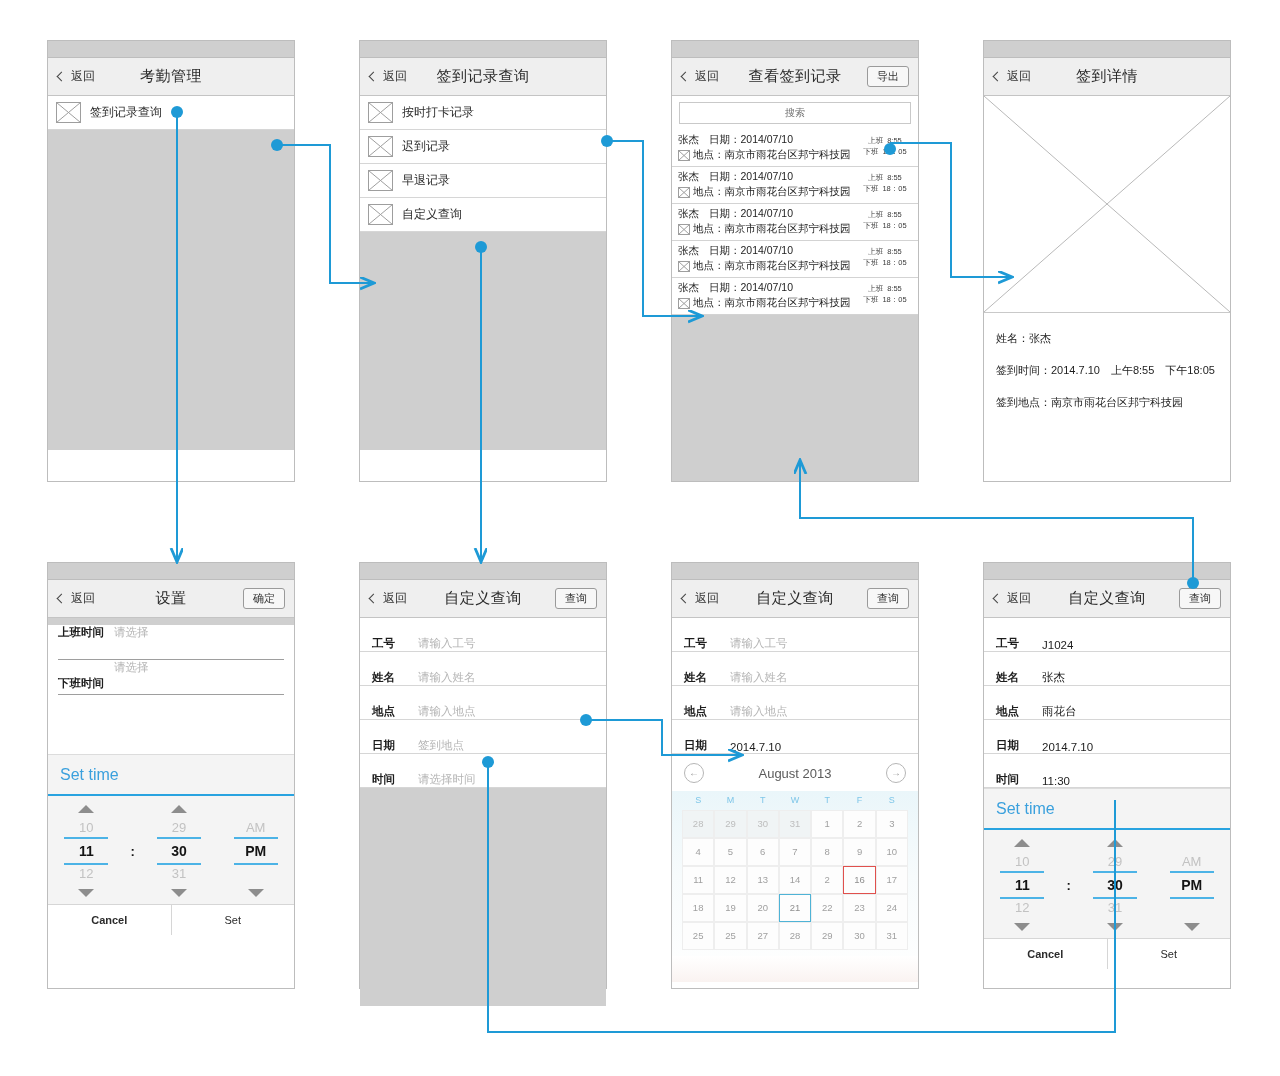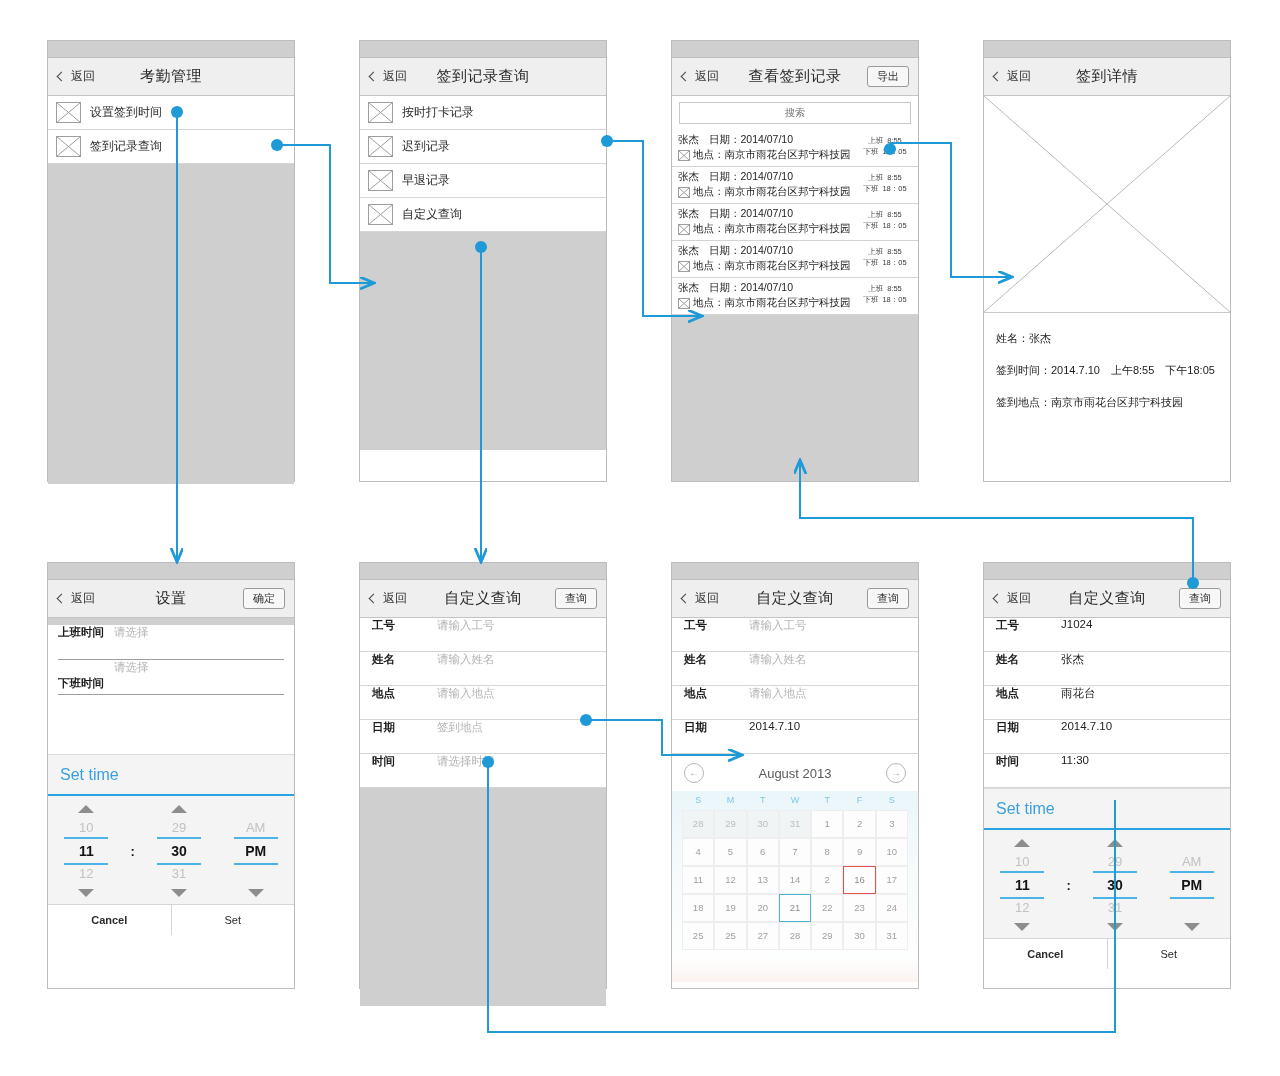"设置签到时间" div.mrow { html: <div> <svg> <rect></rect> <line></line> <line></line> </svg> <span>设置签到时间</span> </div> -> none }
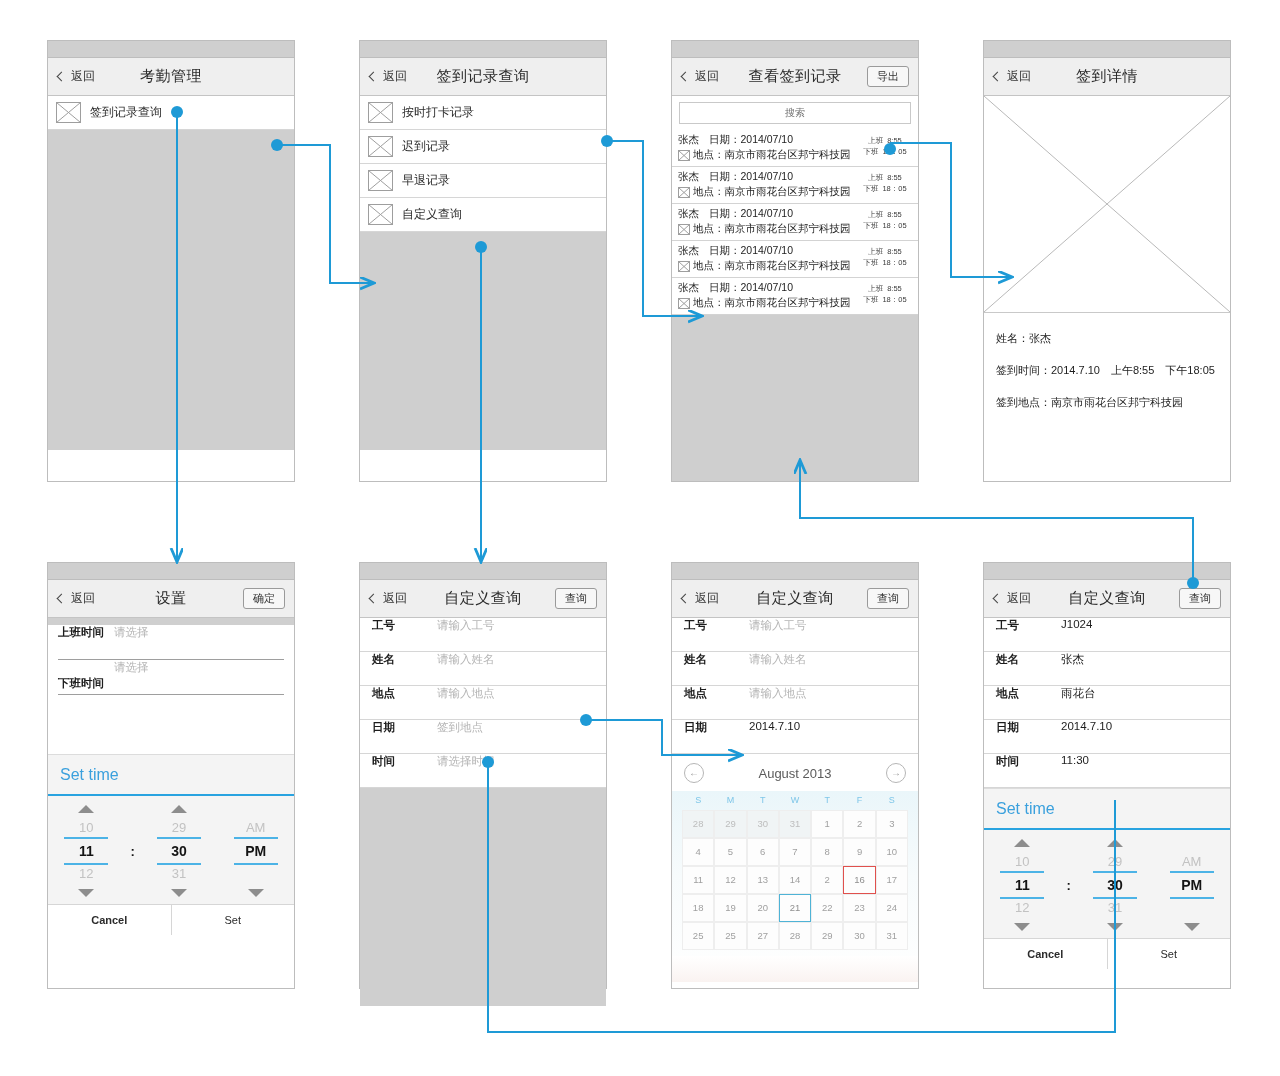"工号" .frow { align-items: flex-start -> flex-end; gap: 19px -> none }
